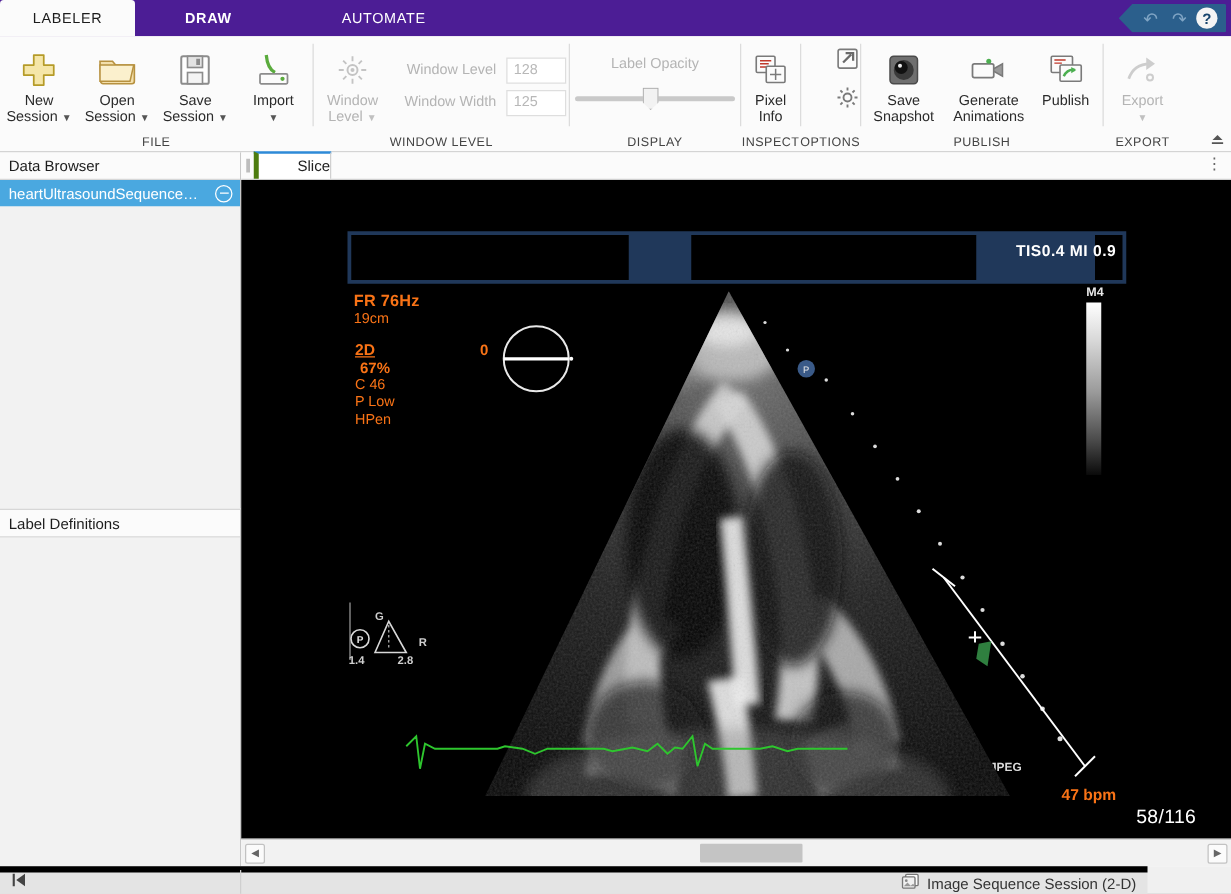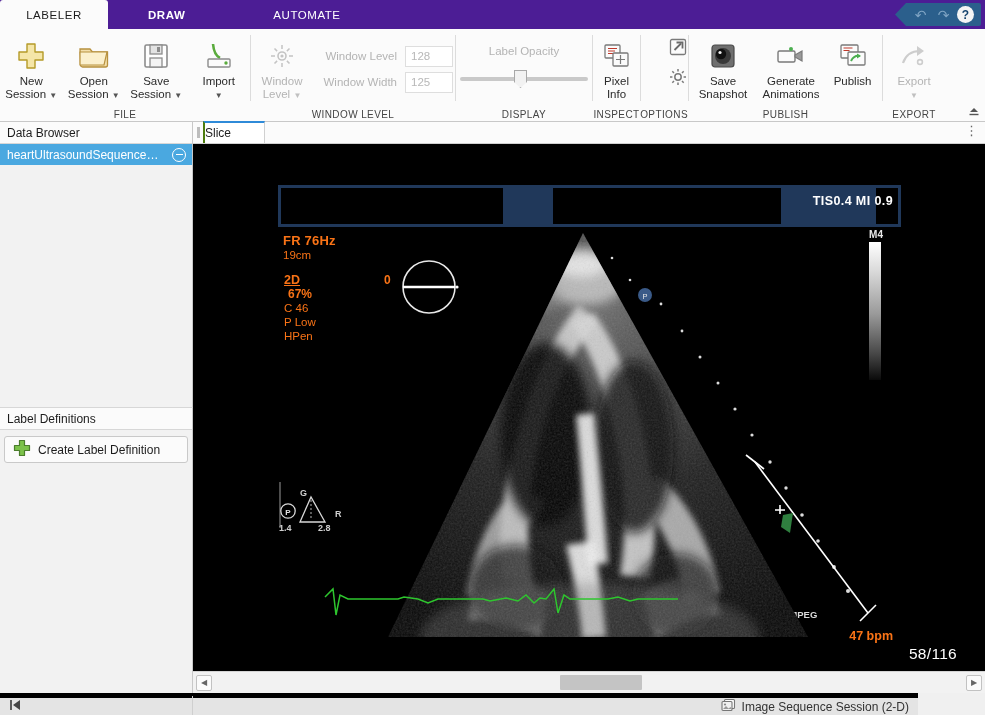"Slice" .dtab { border-left: 2px solid #4d7c0f -> 4px solid #4d7c0f; justify-content: flex-start -> flex-end }
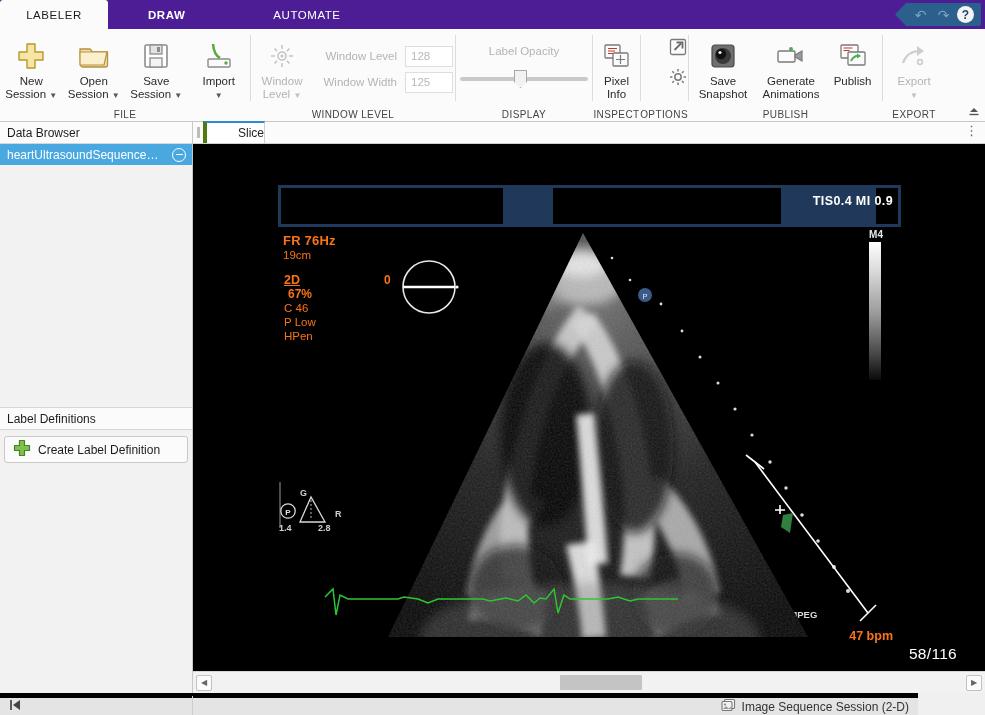"Create Label Definition" div.cld-btn { html: <div> <span> <svg> <path></path> </svg> </span> <span>Create Label Definition</span> </div> -> none }
